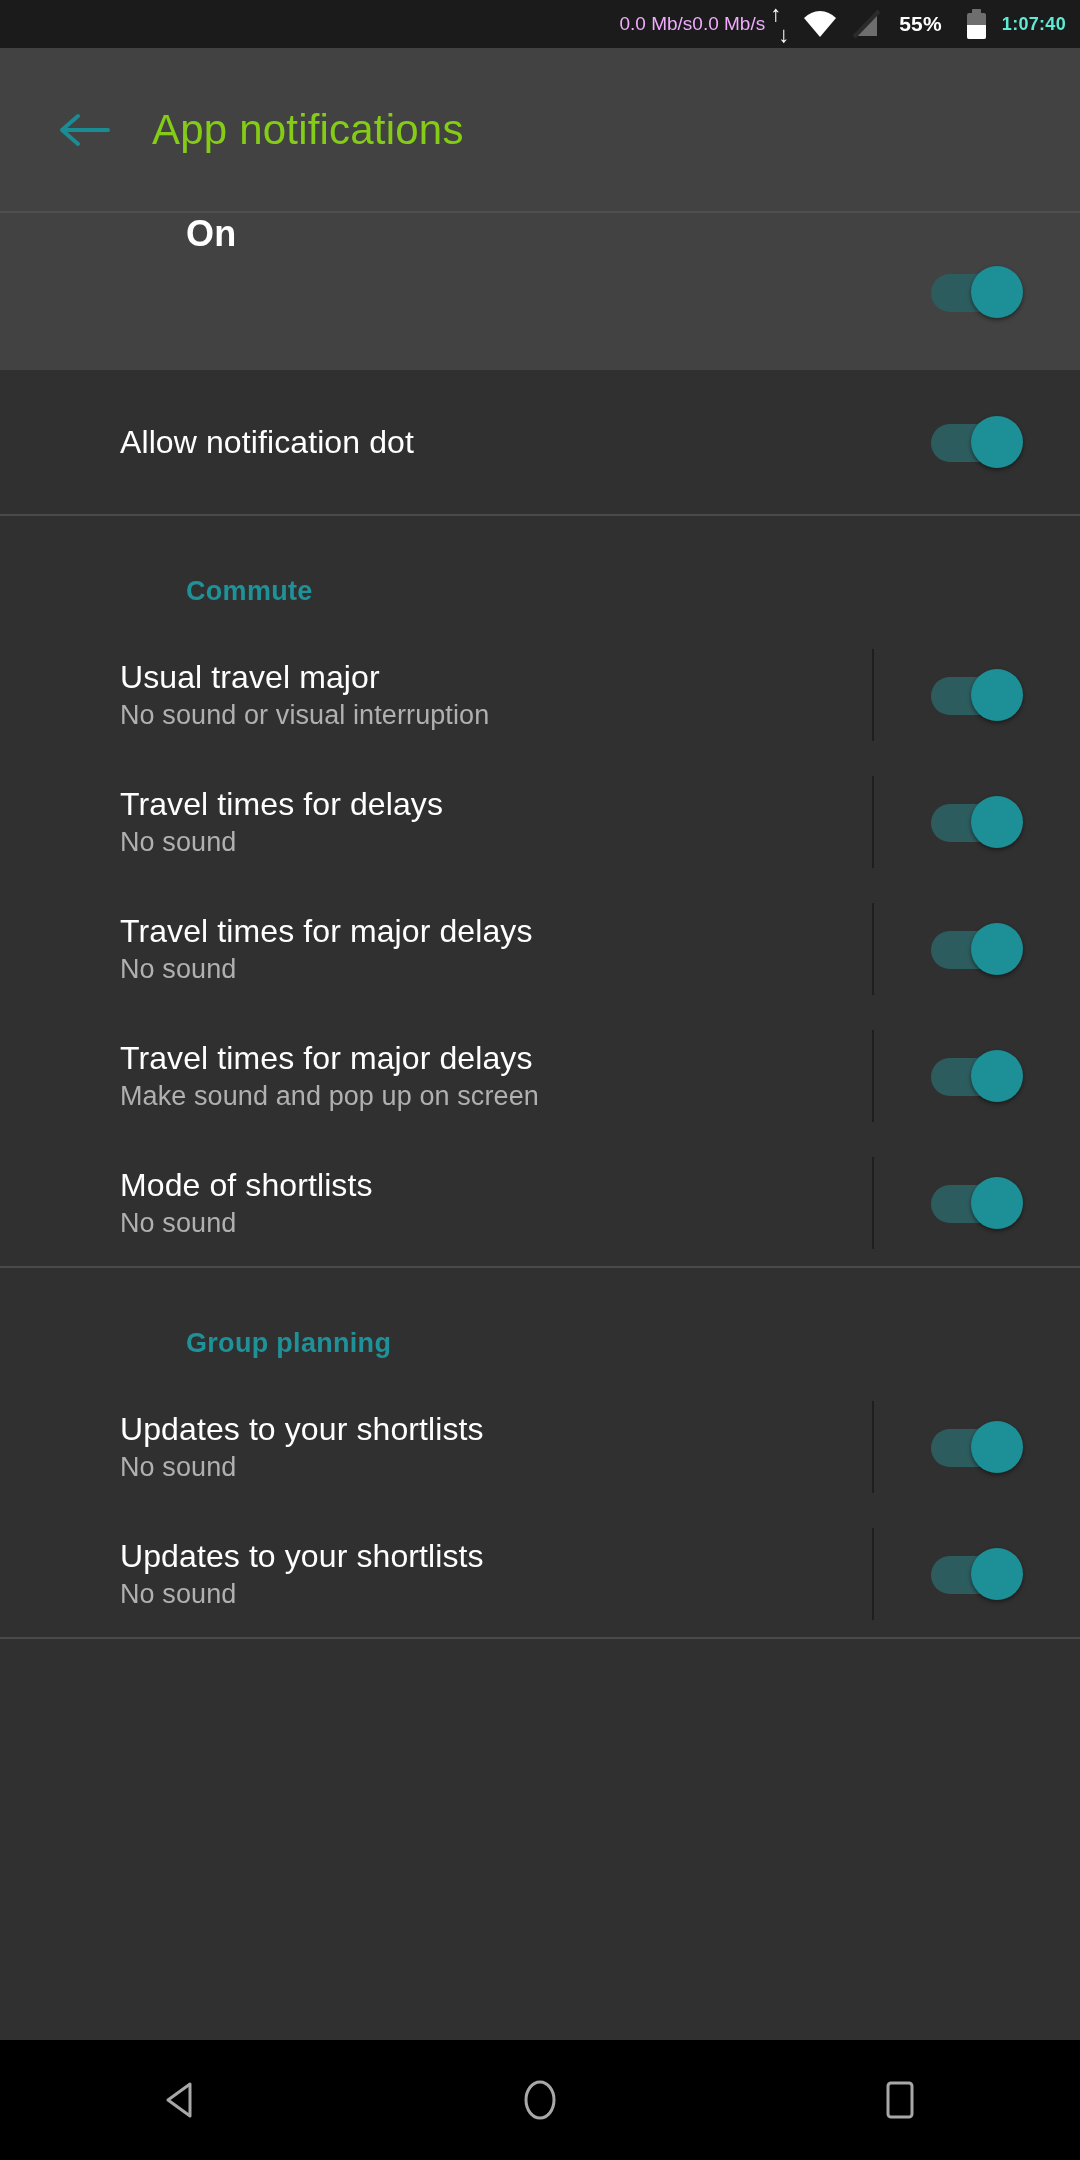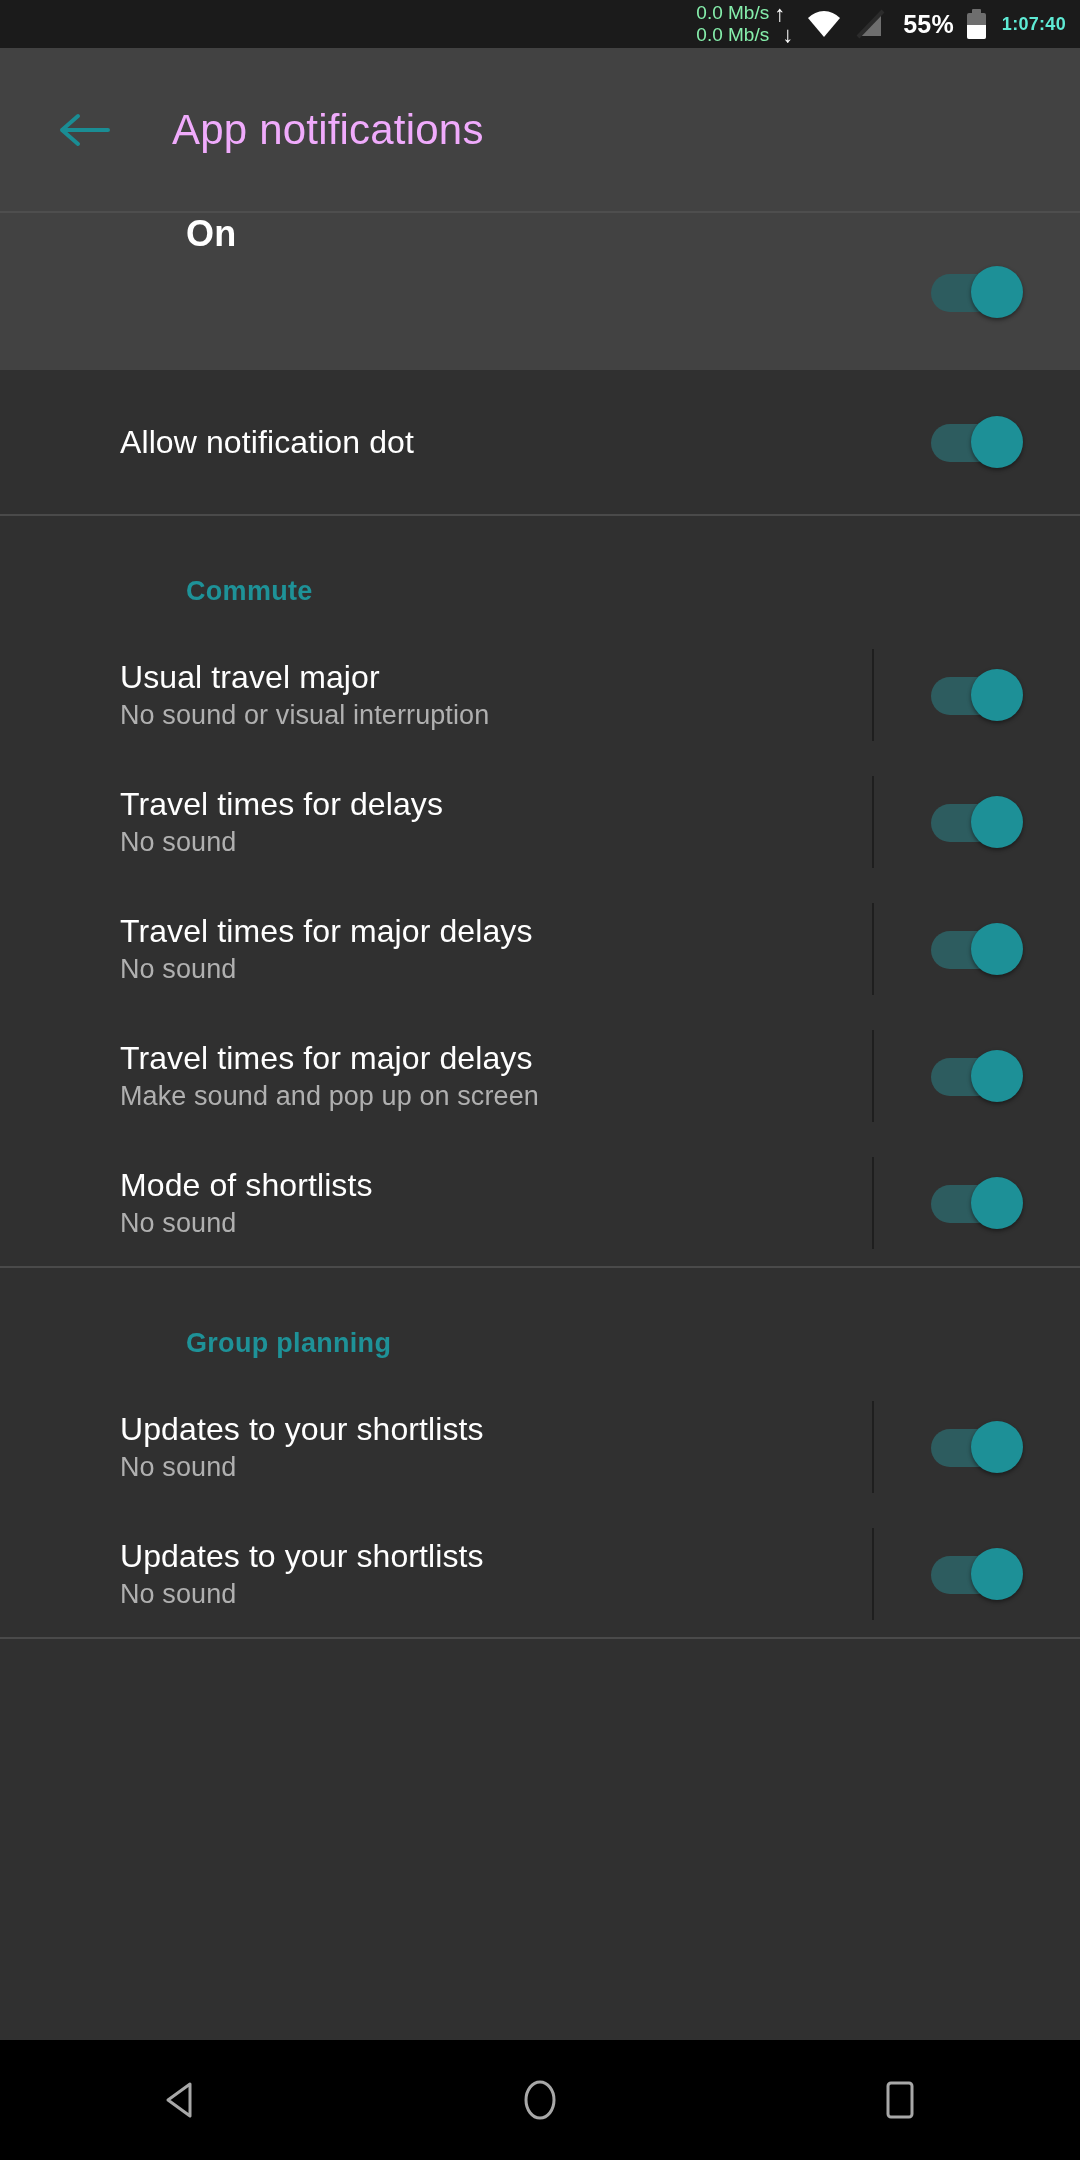"0.0 Mb/s" .netspeed .rates { color: #86efac -> #f0abfc; flex-direction: column -> none }
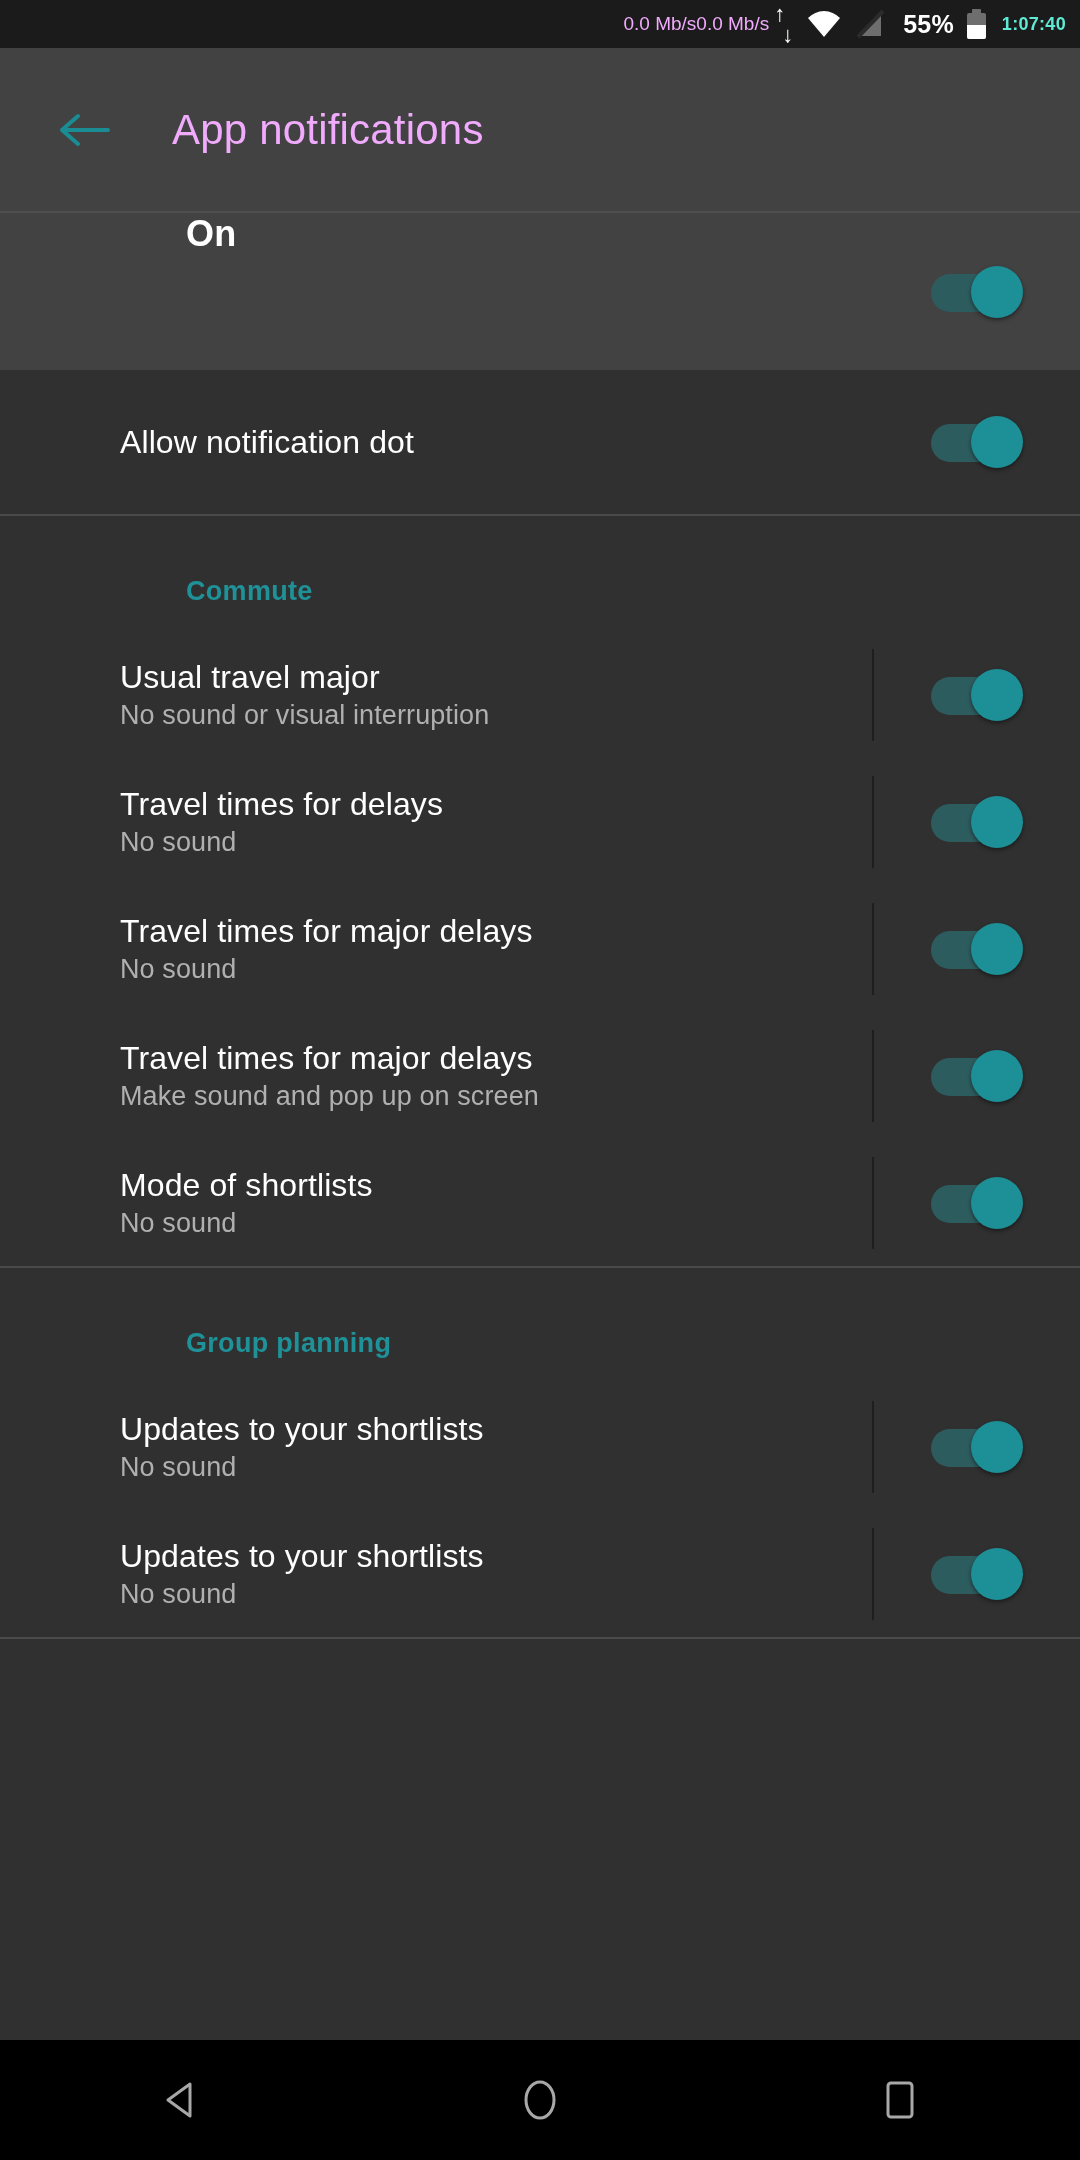"55%" .batt-pct { font-size: 25px -> 21px; margin-right: 13px -> 25px }
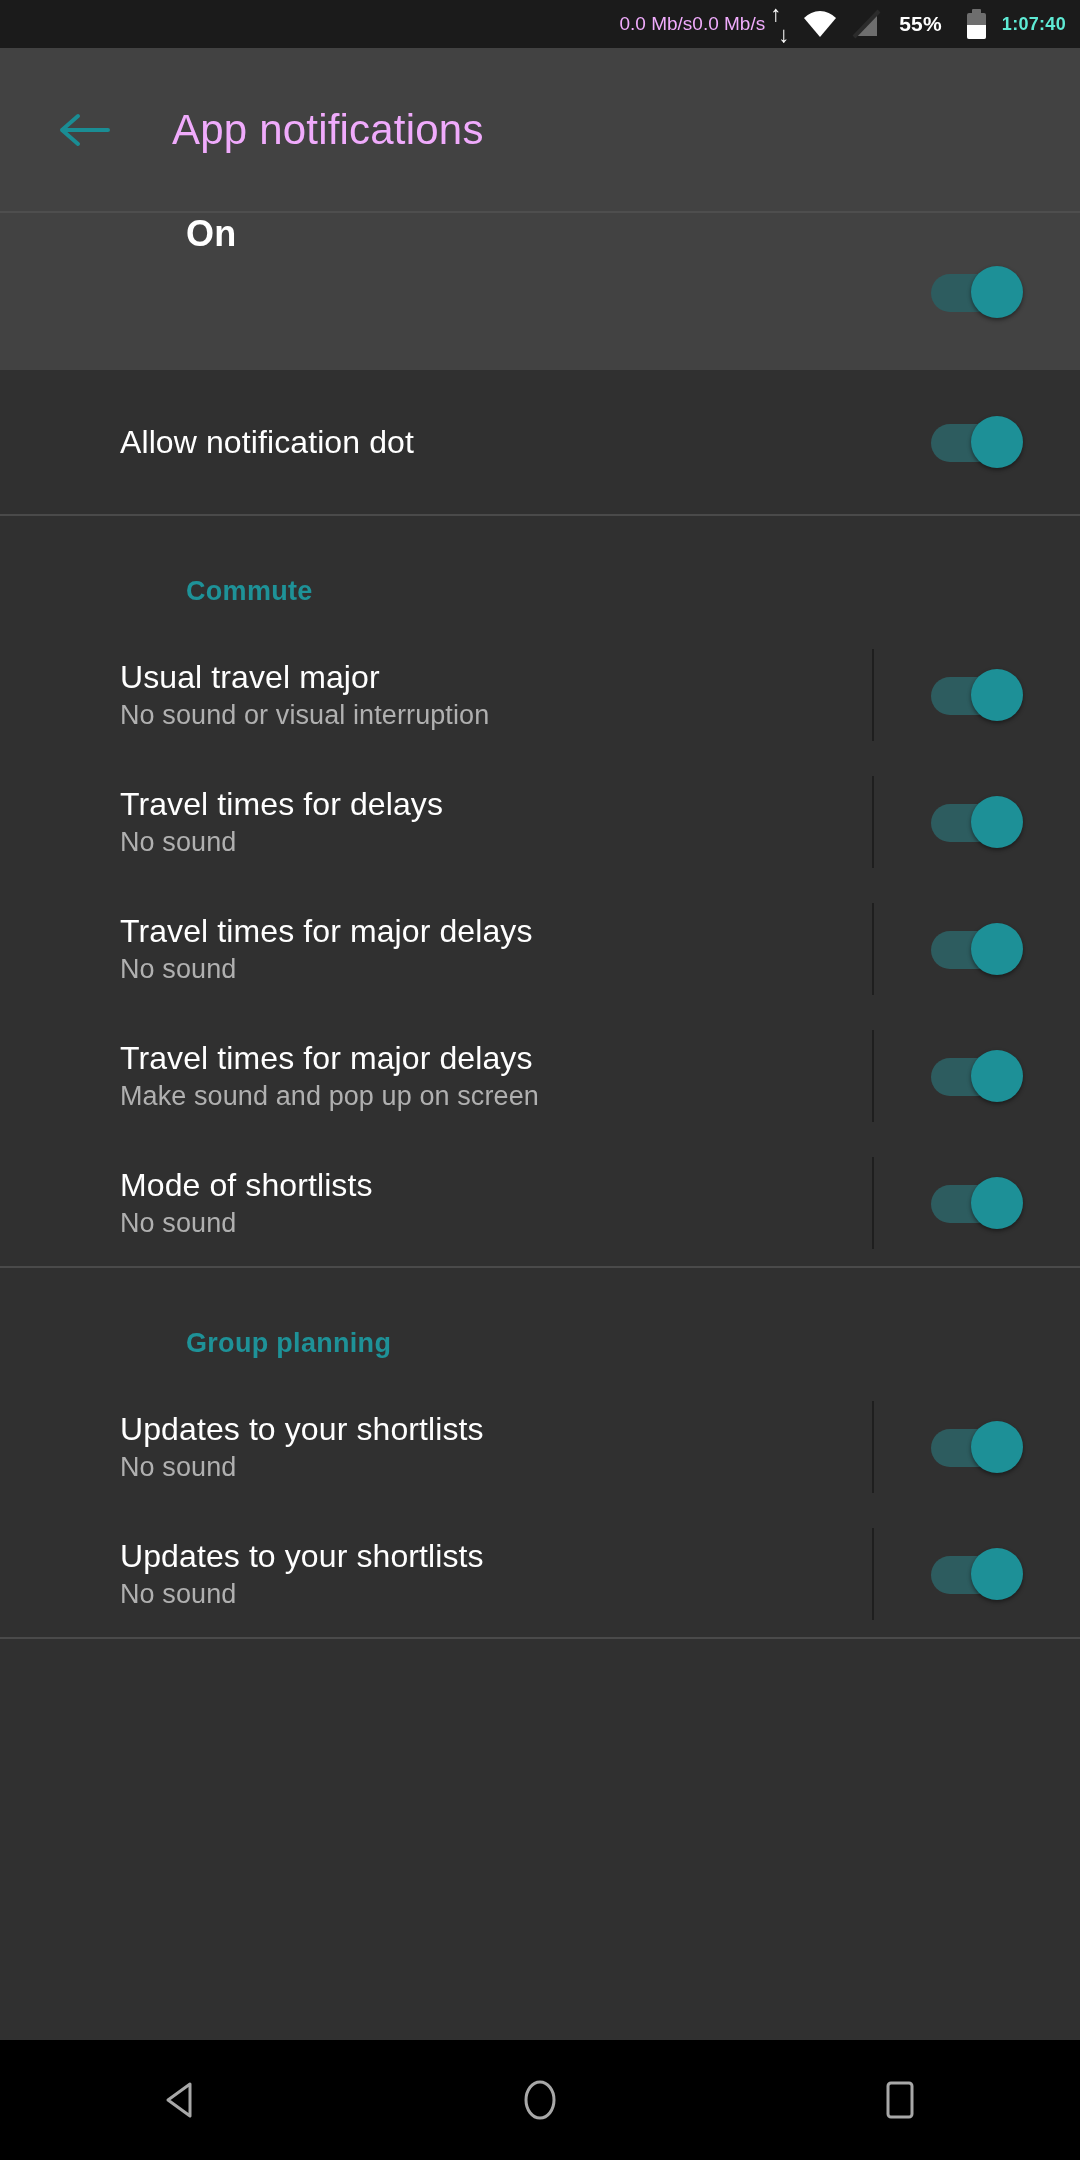"App notifications" .appbar-title { color: #f0abfc -> #84cc16; margin-left: 40px -> 20px }
